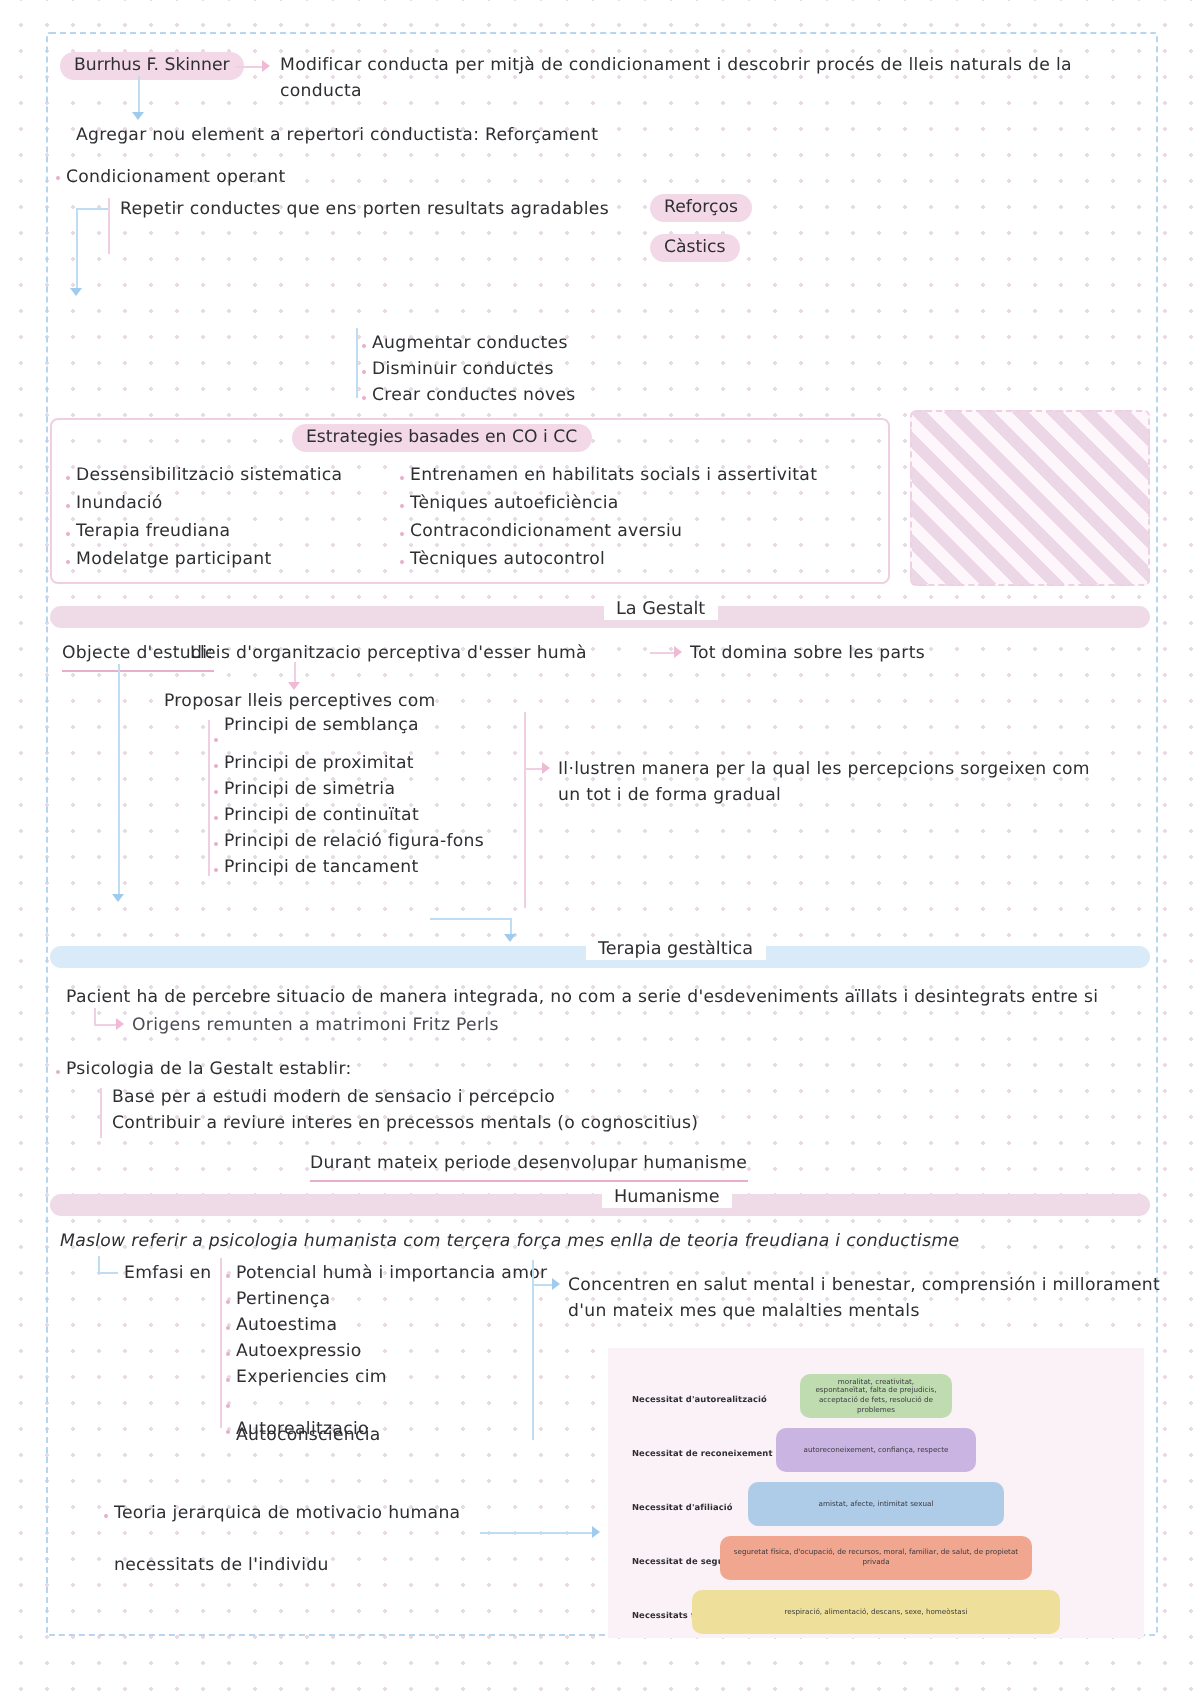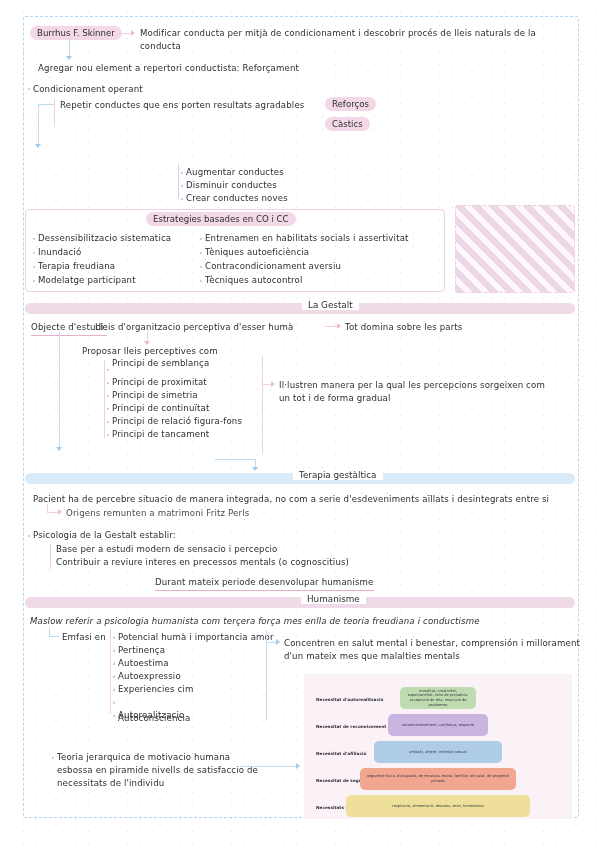"esbossa en piramide nivells de" div.txt { html: <div>esbossa en piramide nivells de satisfaccio de</div> -> none }
